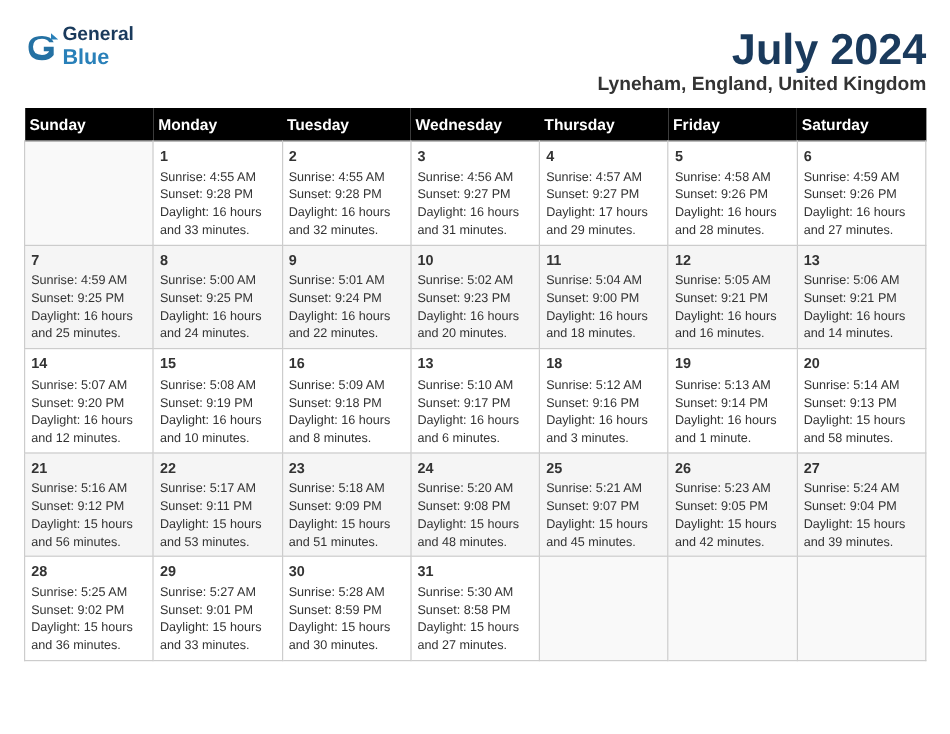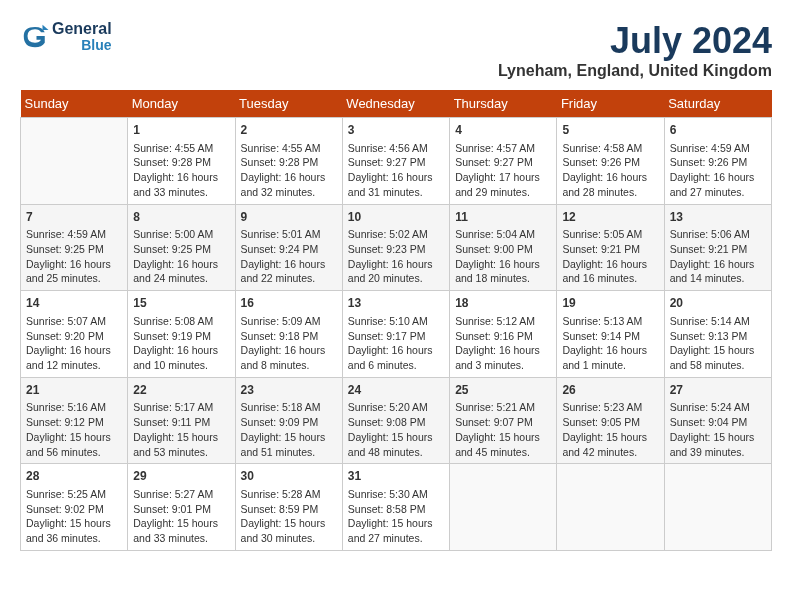"Blue" .logo-text .blue { font-size: 14px -> 18px; text-align: right -> none }
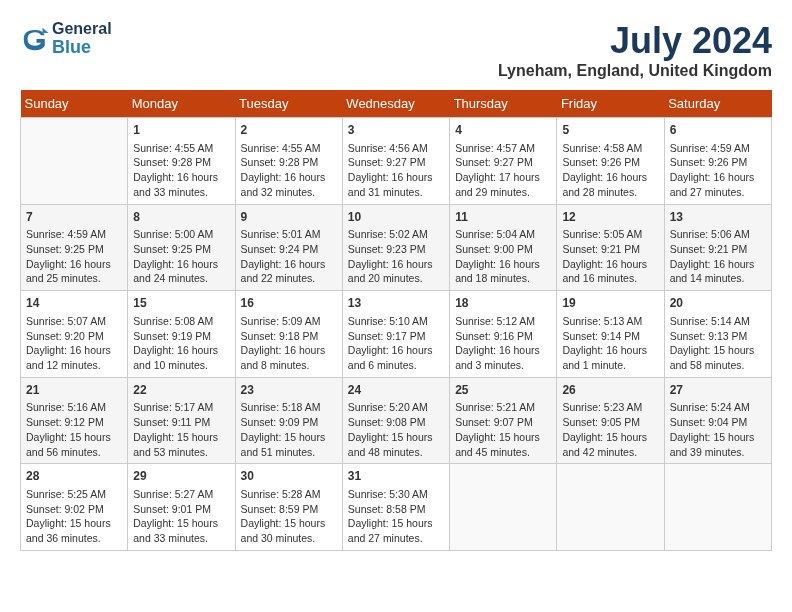"Sunday" thead th { background-color: #c2410c -> #000000; font-weight: normal -> bold }
